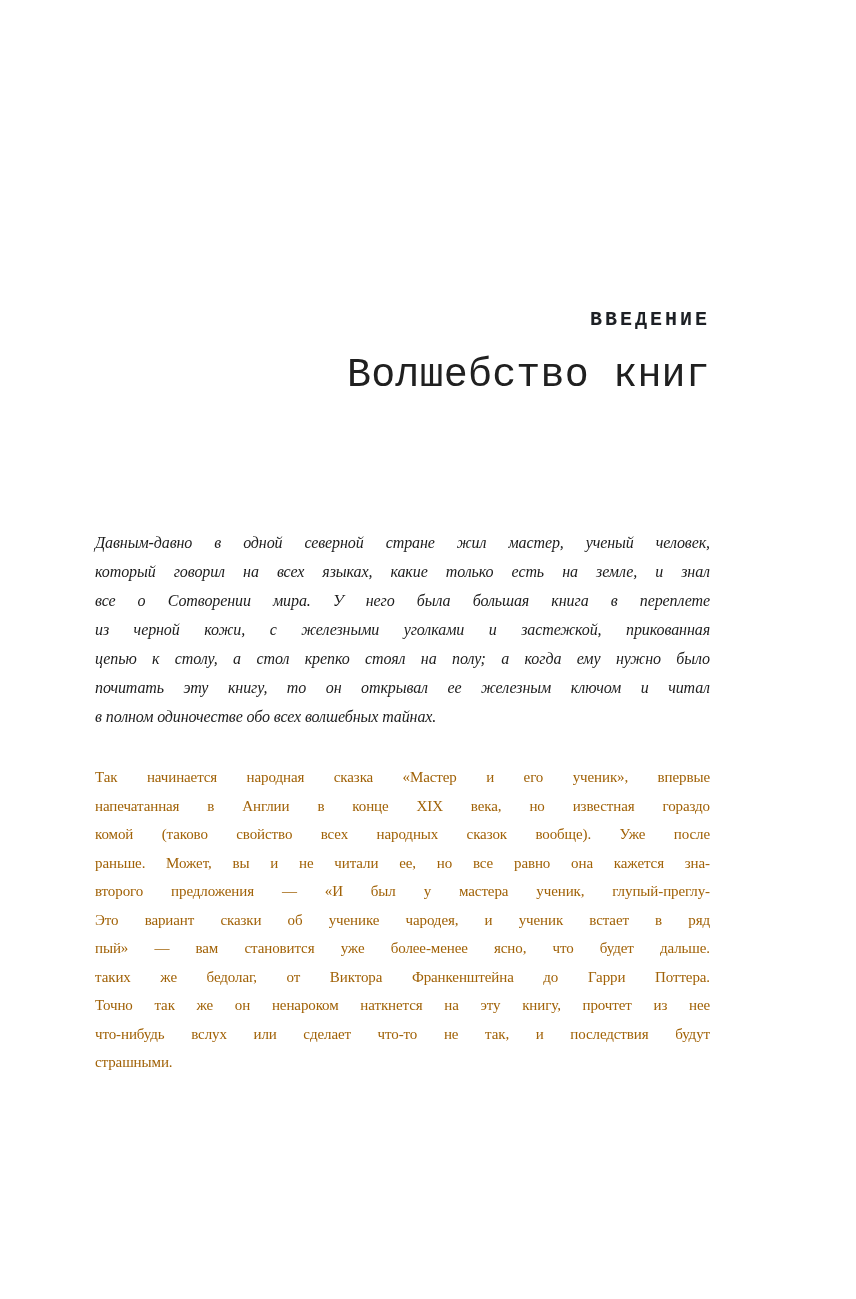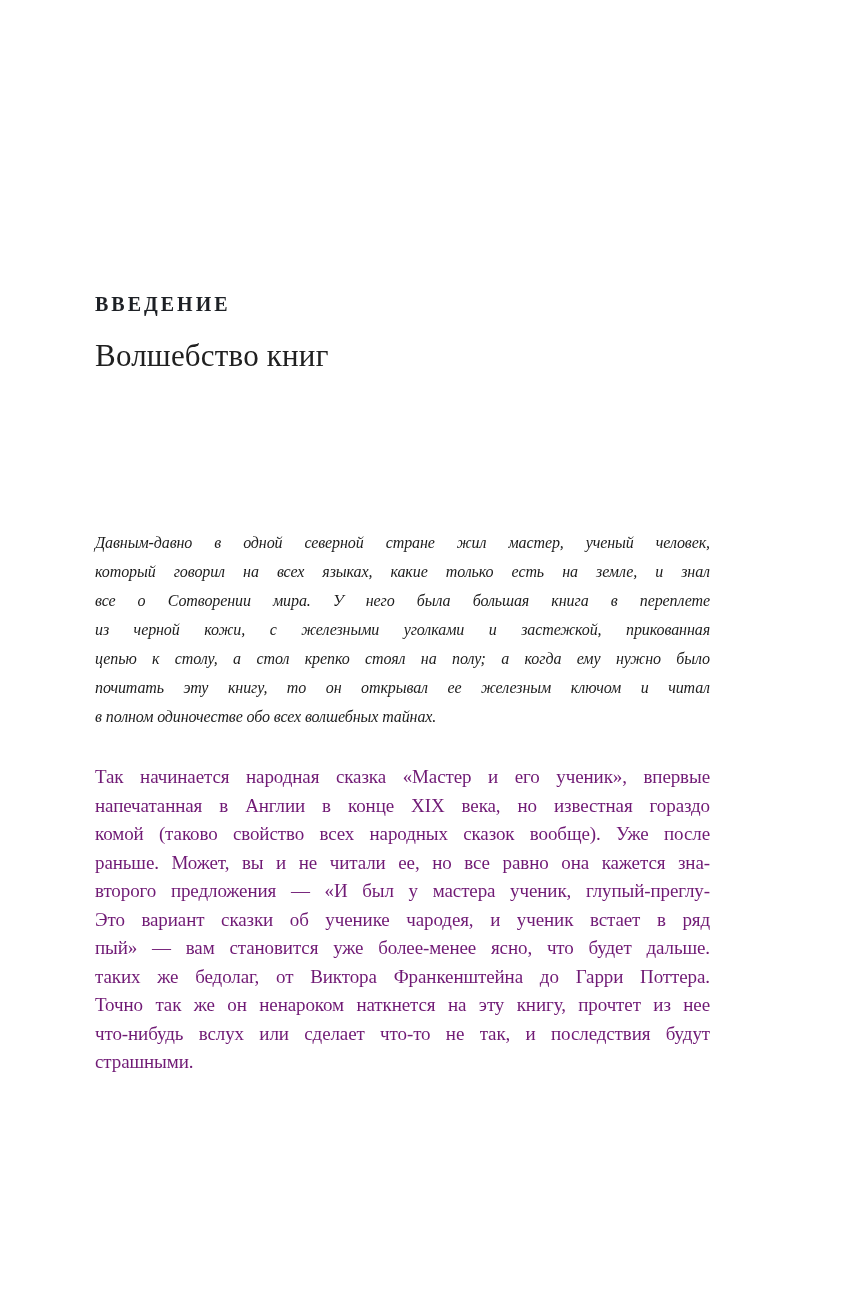"ВВЕДЕНИЕ" .chapter-head { font-family: Liberation Serif, serif -> Liberation Mono, monospace; text-align: left -> right; top: 294px -> 310px }
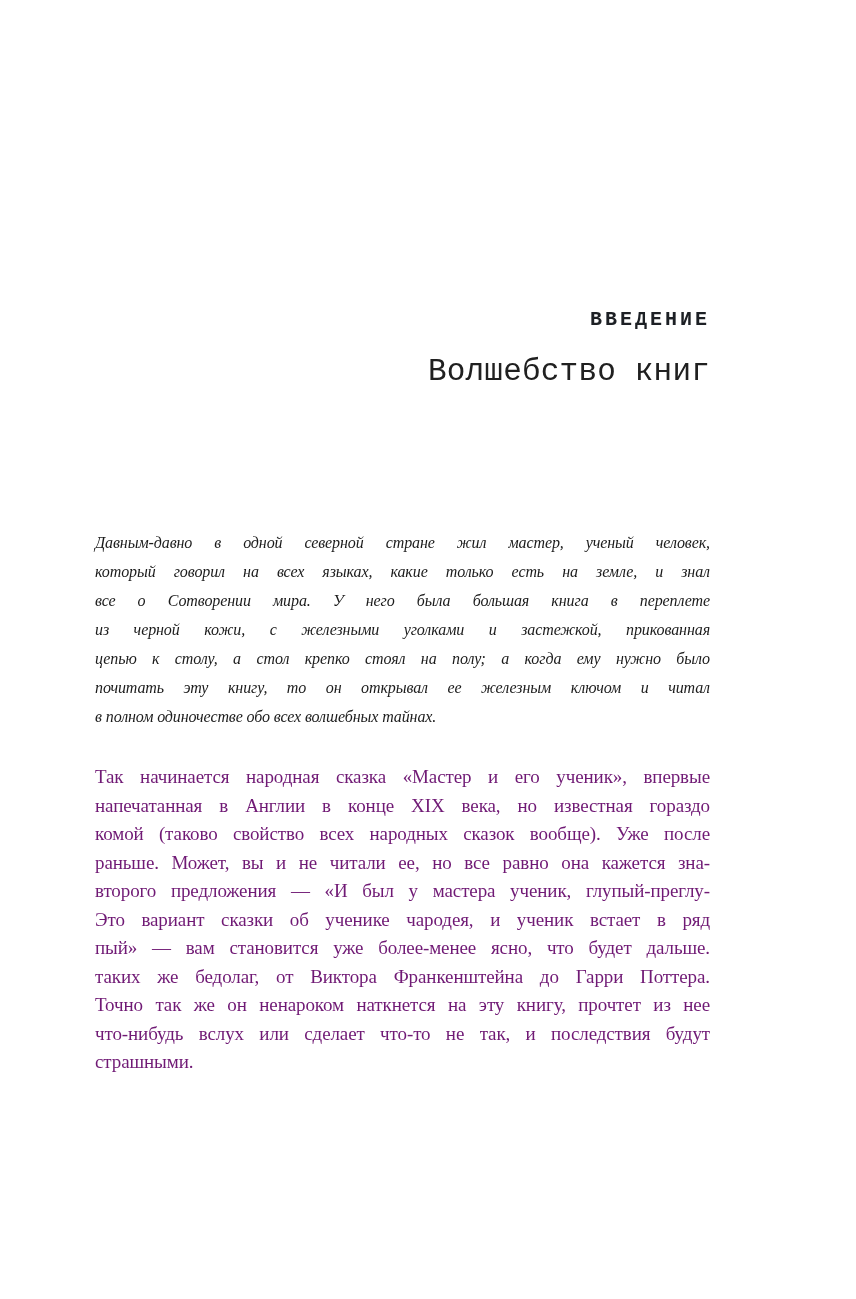"Волшебство книг" .title { font-size: 31px -> 40px }
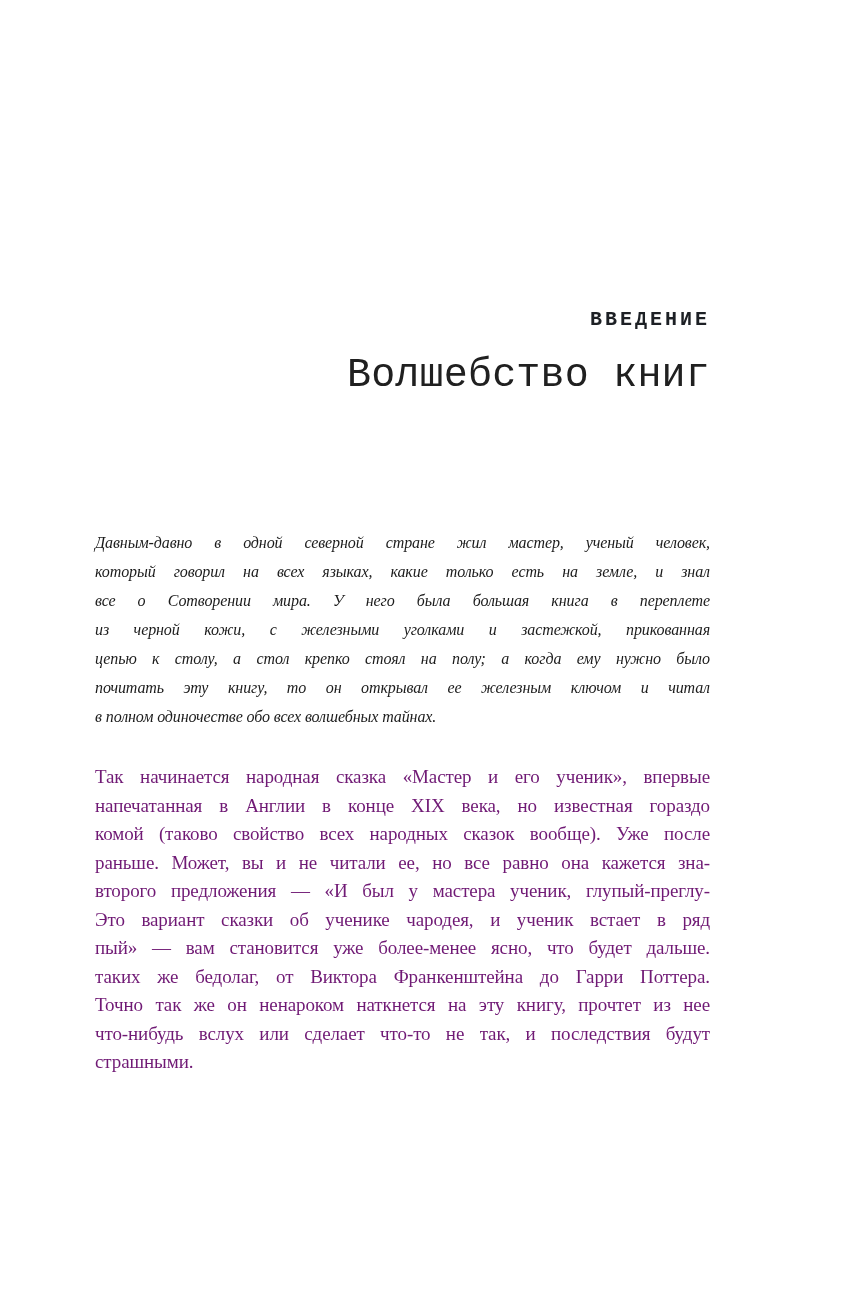"Так начинается народная сказка «Мастер" .body-text { color: #701a75 -> #a16207; font-size: 19px -> 15px }
